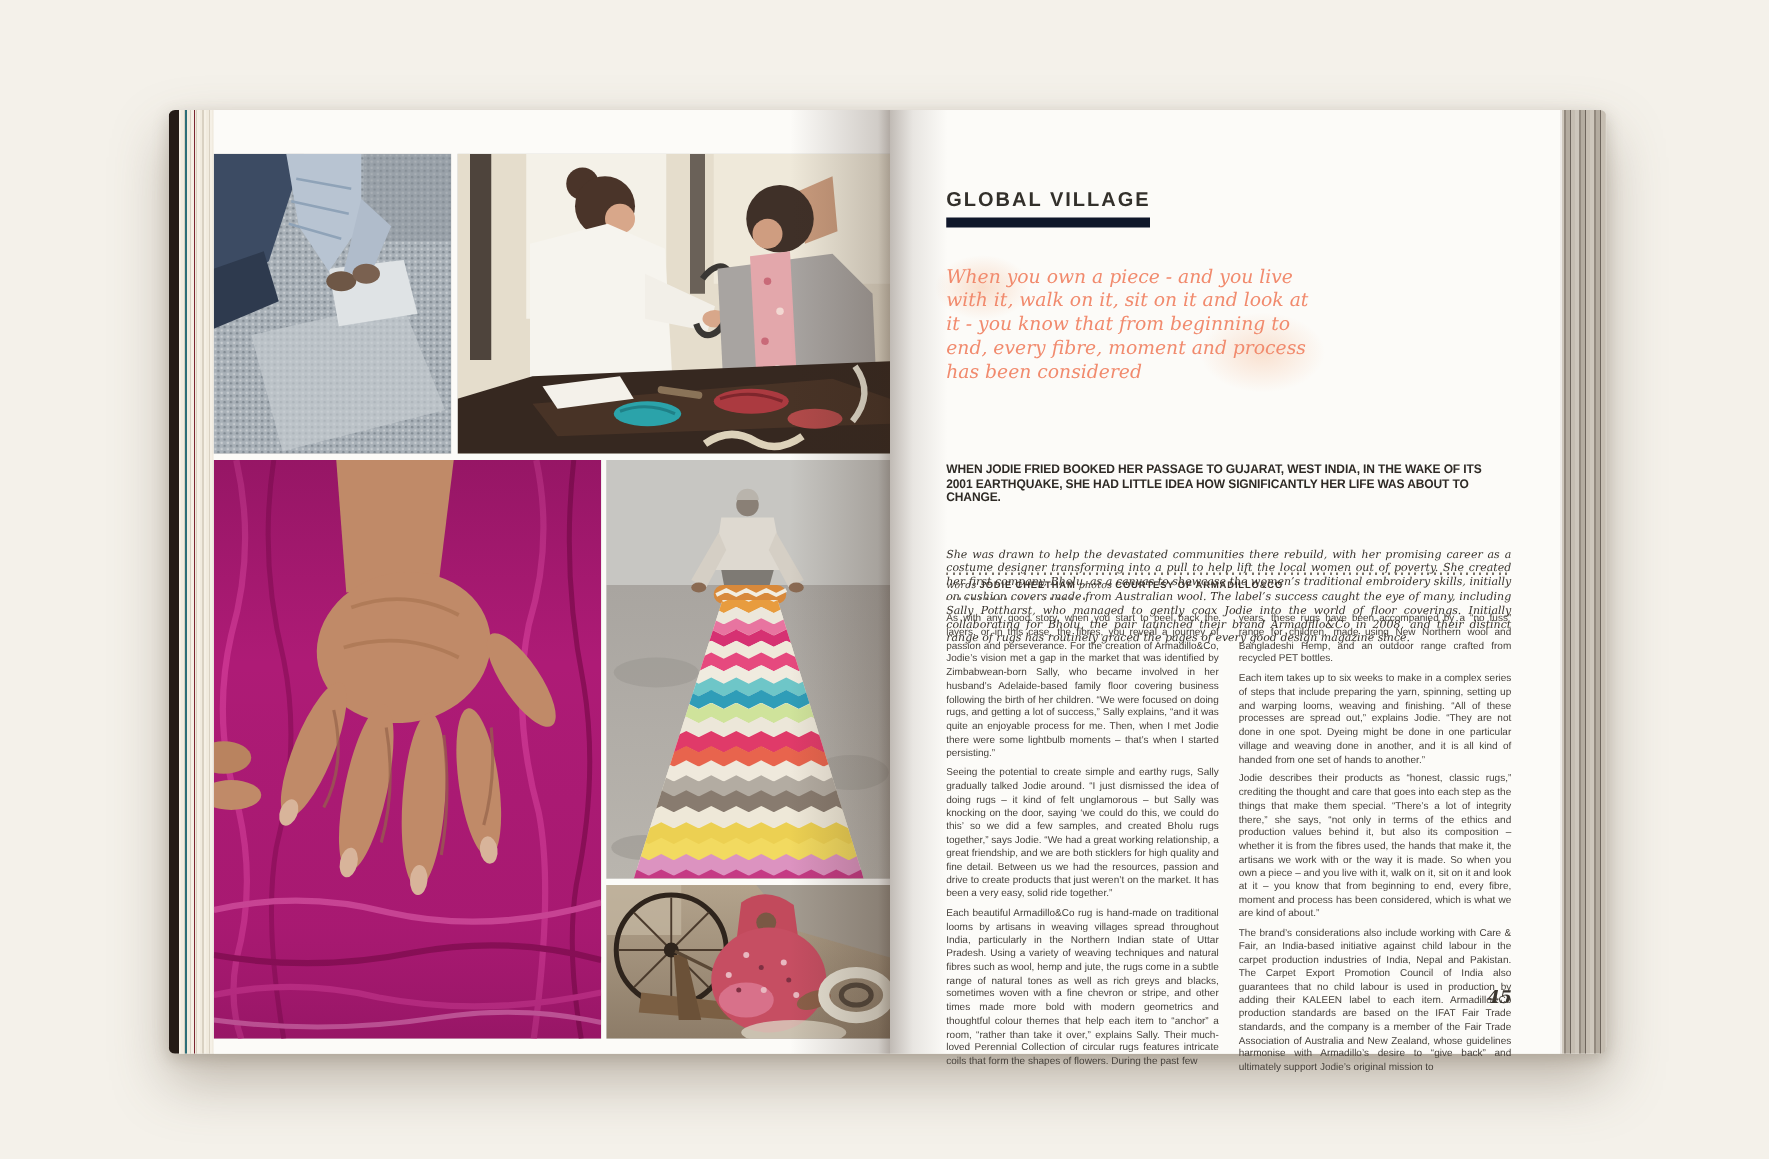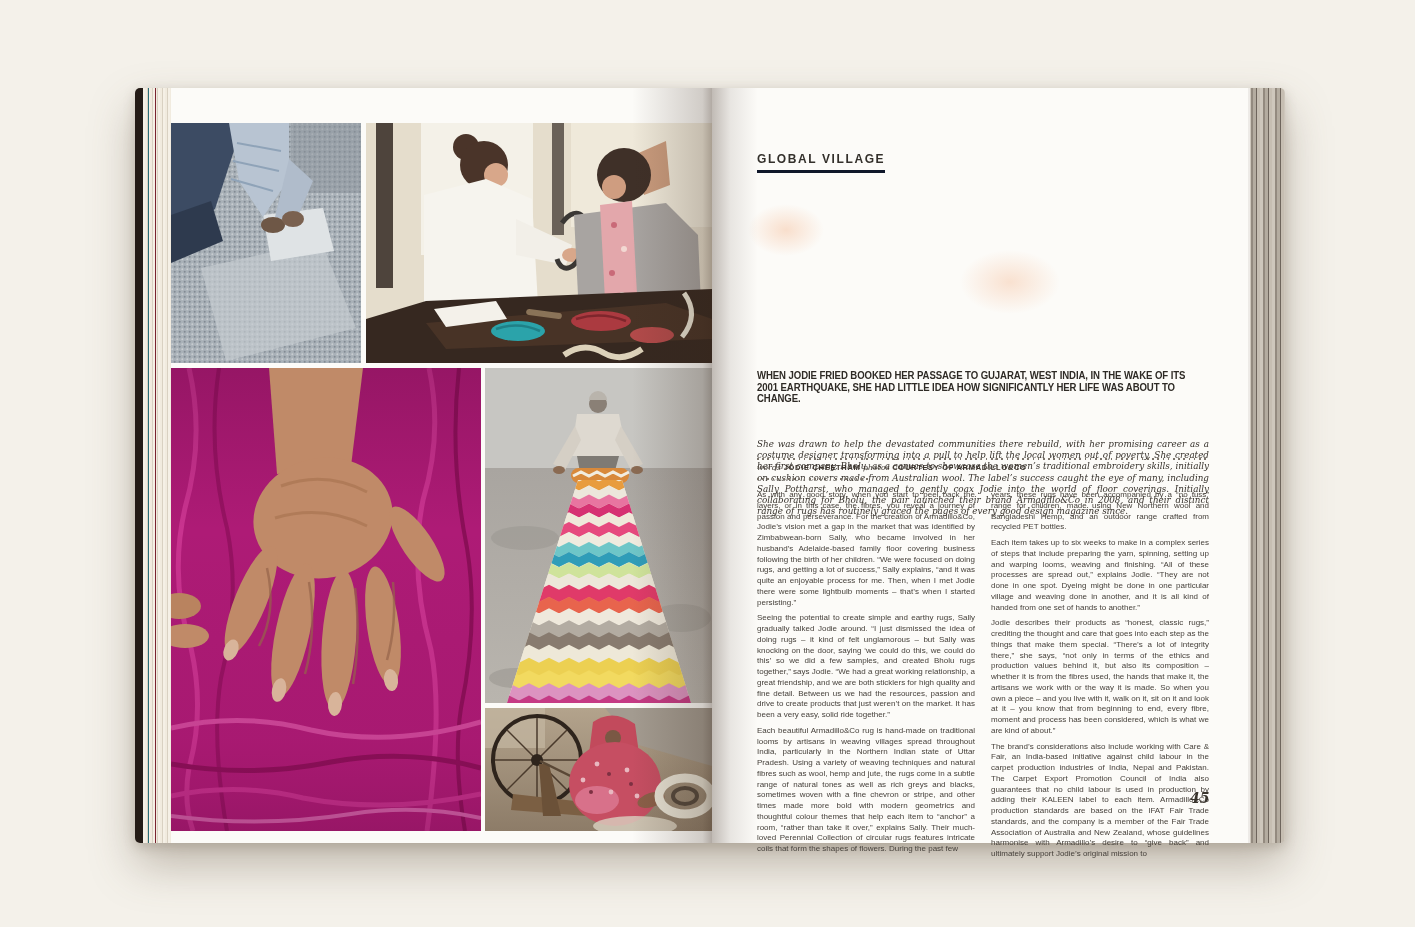"GLOBAL VILLAGE" .kicker { border-bottom: 3px solid #0f172a -> 8px solid #0f172a; font-size: 12px -> 16px }
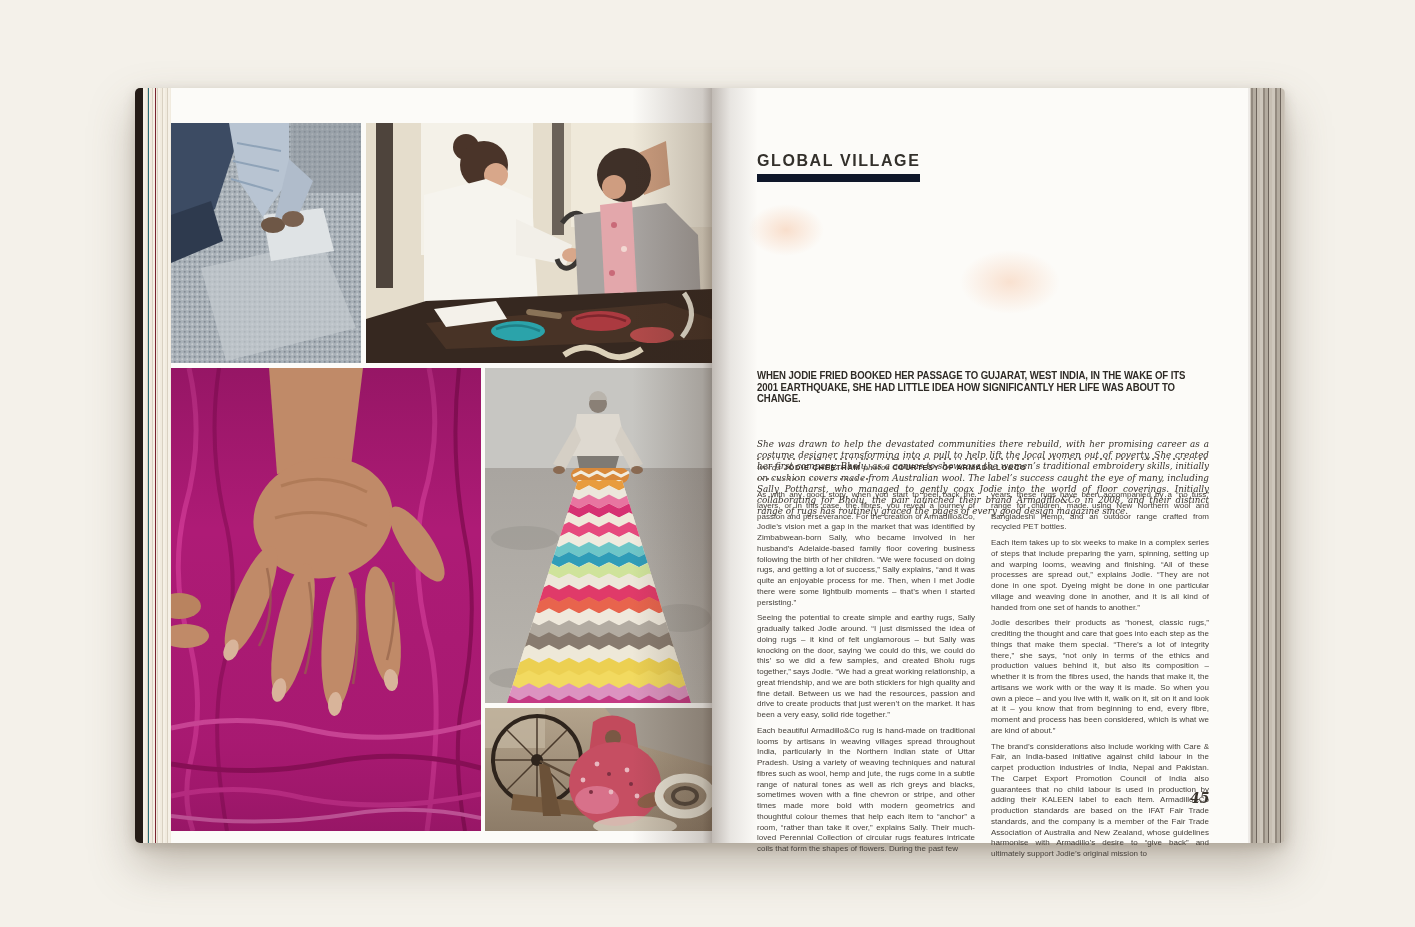"When you own a piece" div.pull-quote { html: none -> <div>When you own a piece - and you live with it, walk on it, sit on it and look at it - you know that from beginning to end, every fibre, moment and process has been considered</div> }
